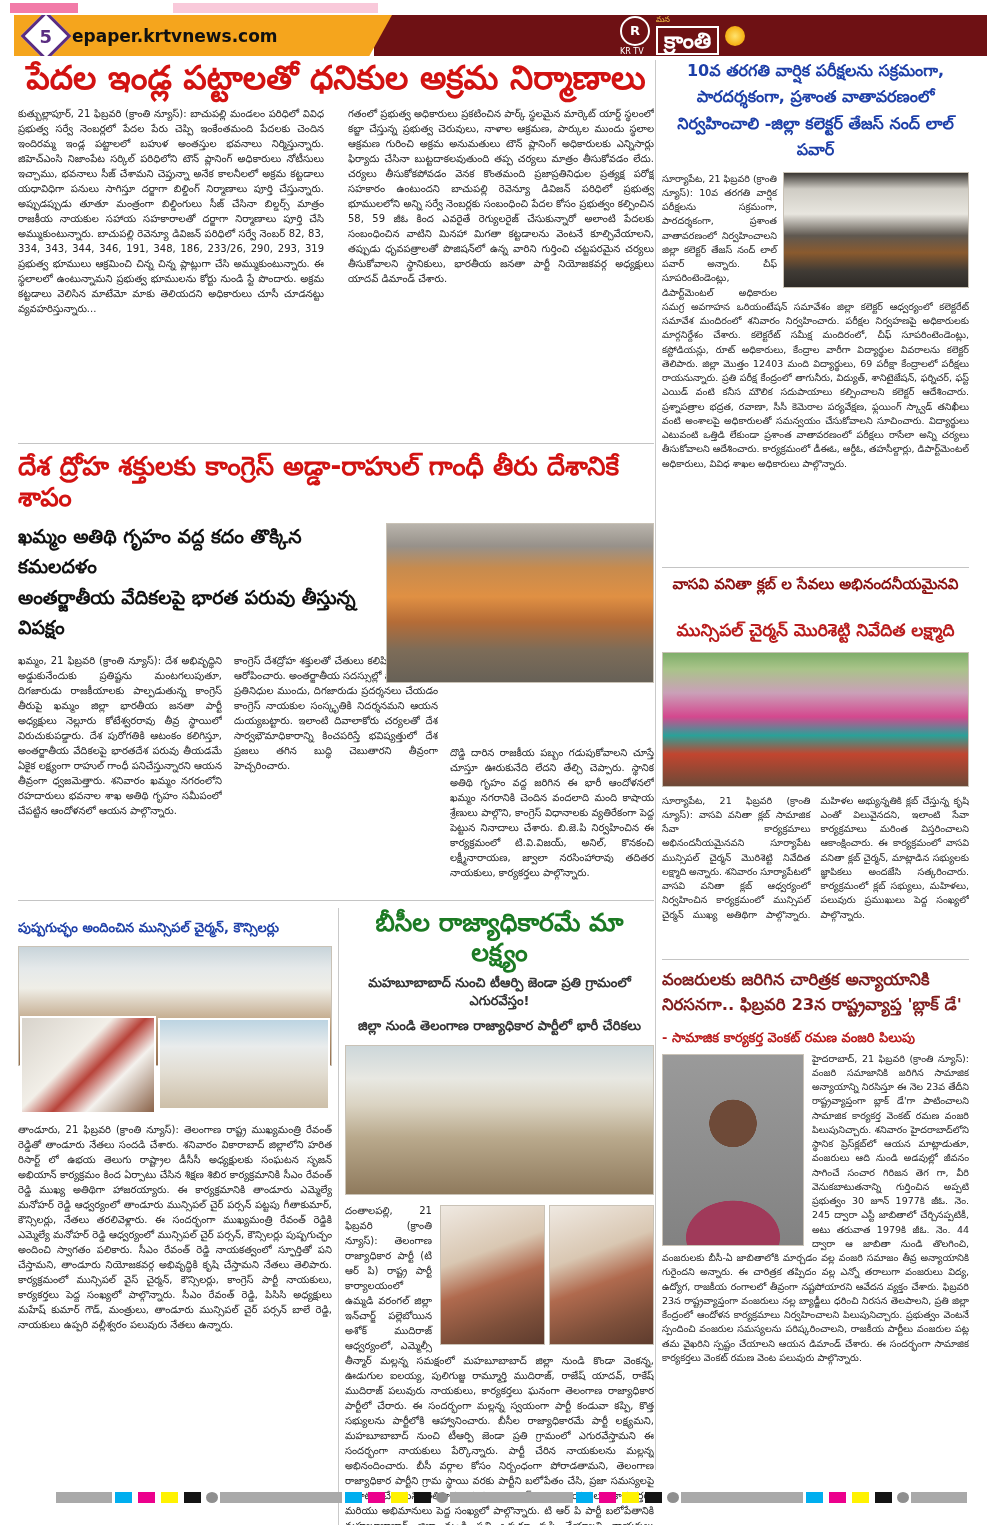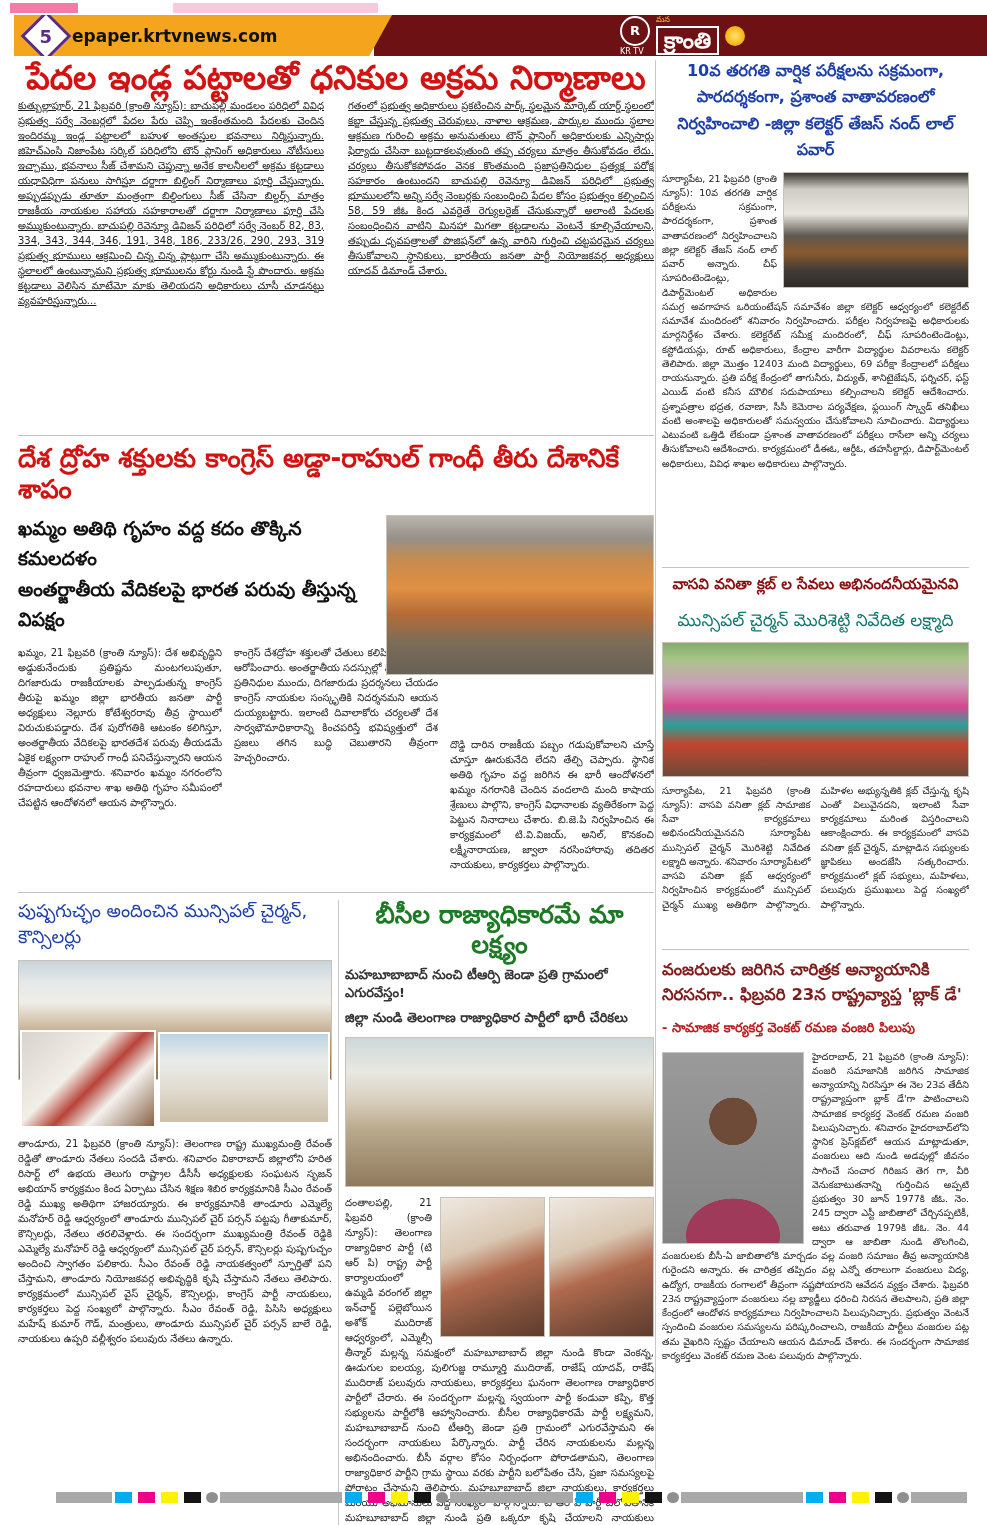"కుత్బుల్లాపూర్, 21 ఫిబ్రవరి (క్రాంతి" .a1-cols { margin-top: none -> 8px; text-decoration: underline -> none }
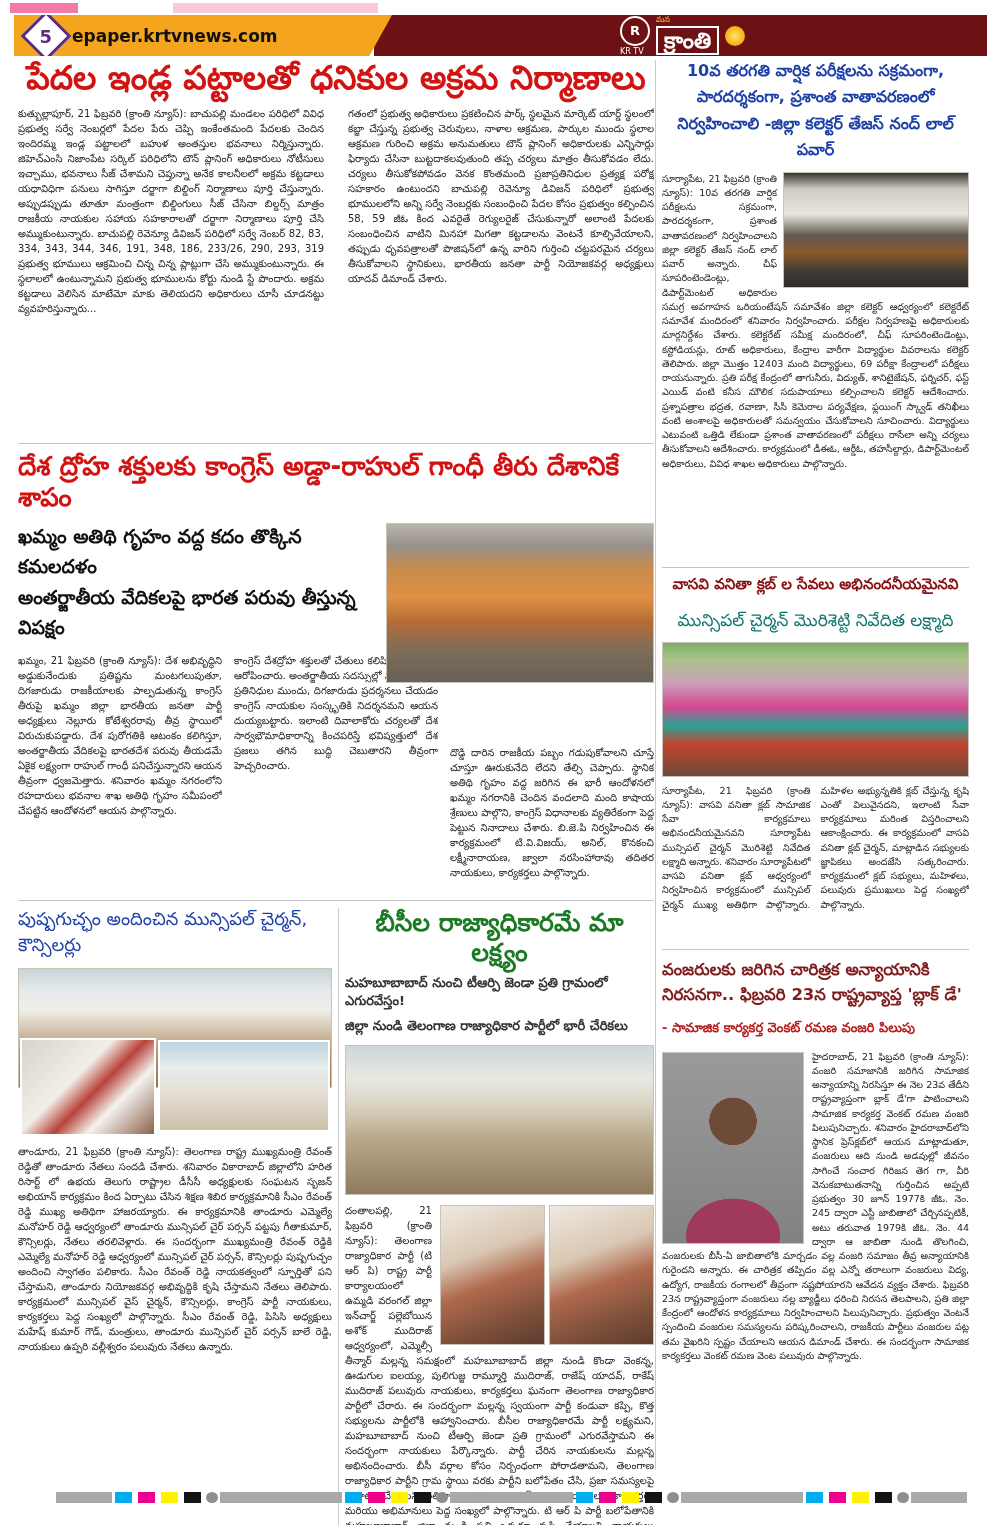"మున్సిపల్ చైర్మన్ మొరిశెట్టి నివేదిత" .r2-h2 { color: #0f766e -> #b91c1c; font-weight: normal -> bold; margin-top: 14px -> 24px }
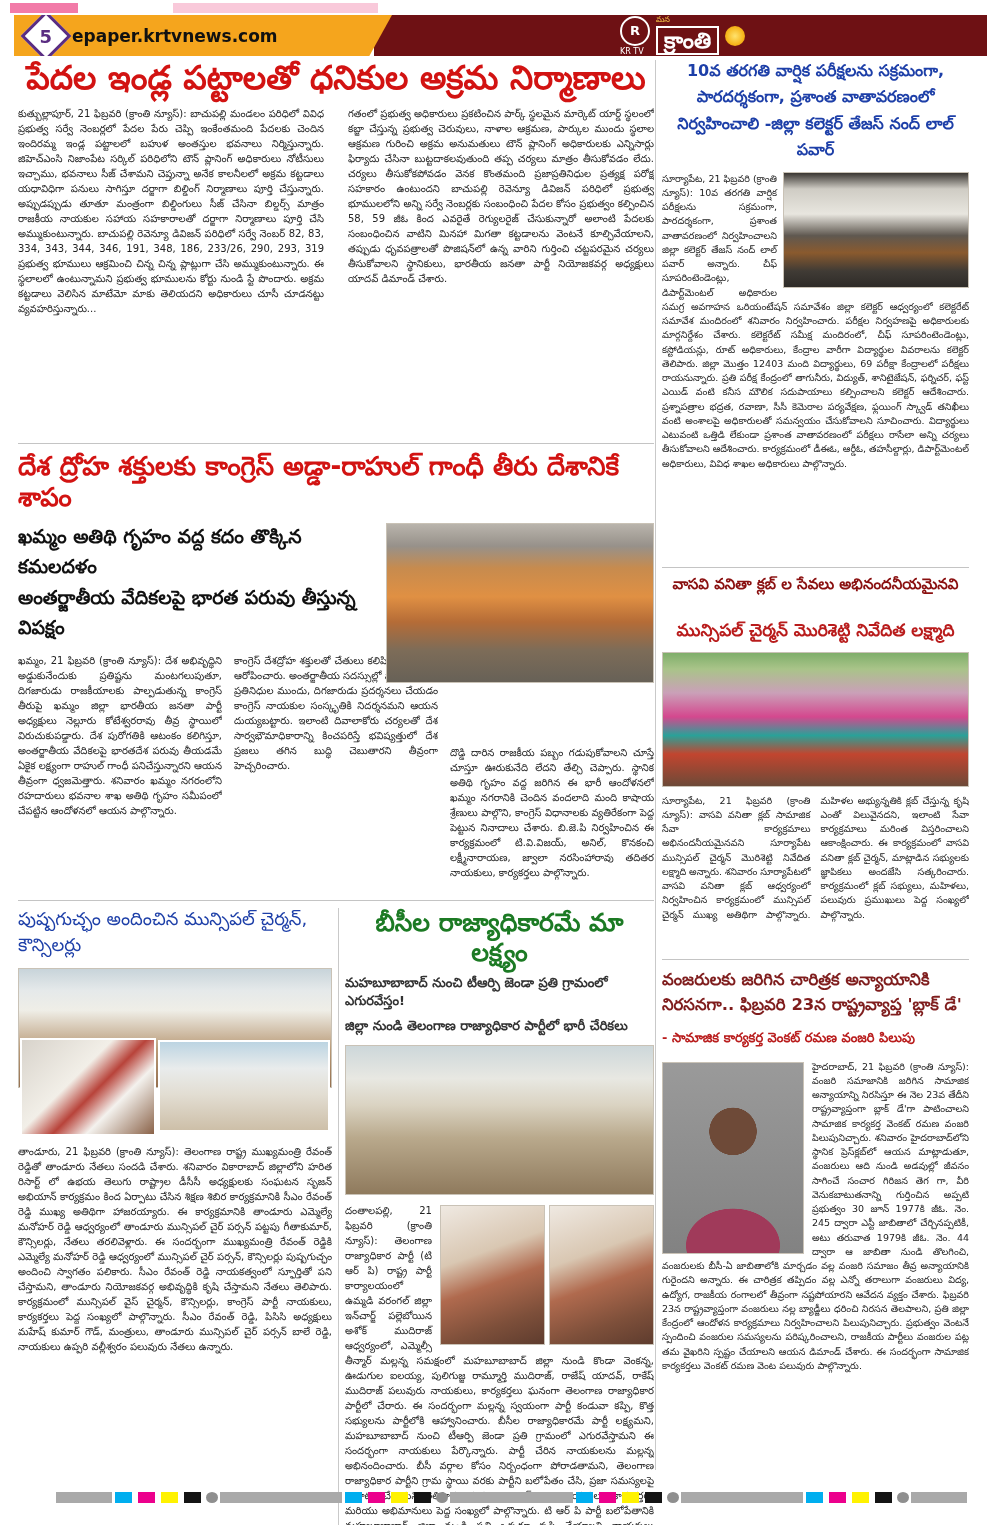"పుష్పగుచ్ఛం అందించిన మున్సిపల్ చైర్మన్," .a3-sub { font-size: 18px -> 13px; font-weight: normal -> bold; margin-top: 0 -> 12px }
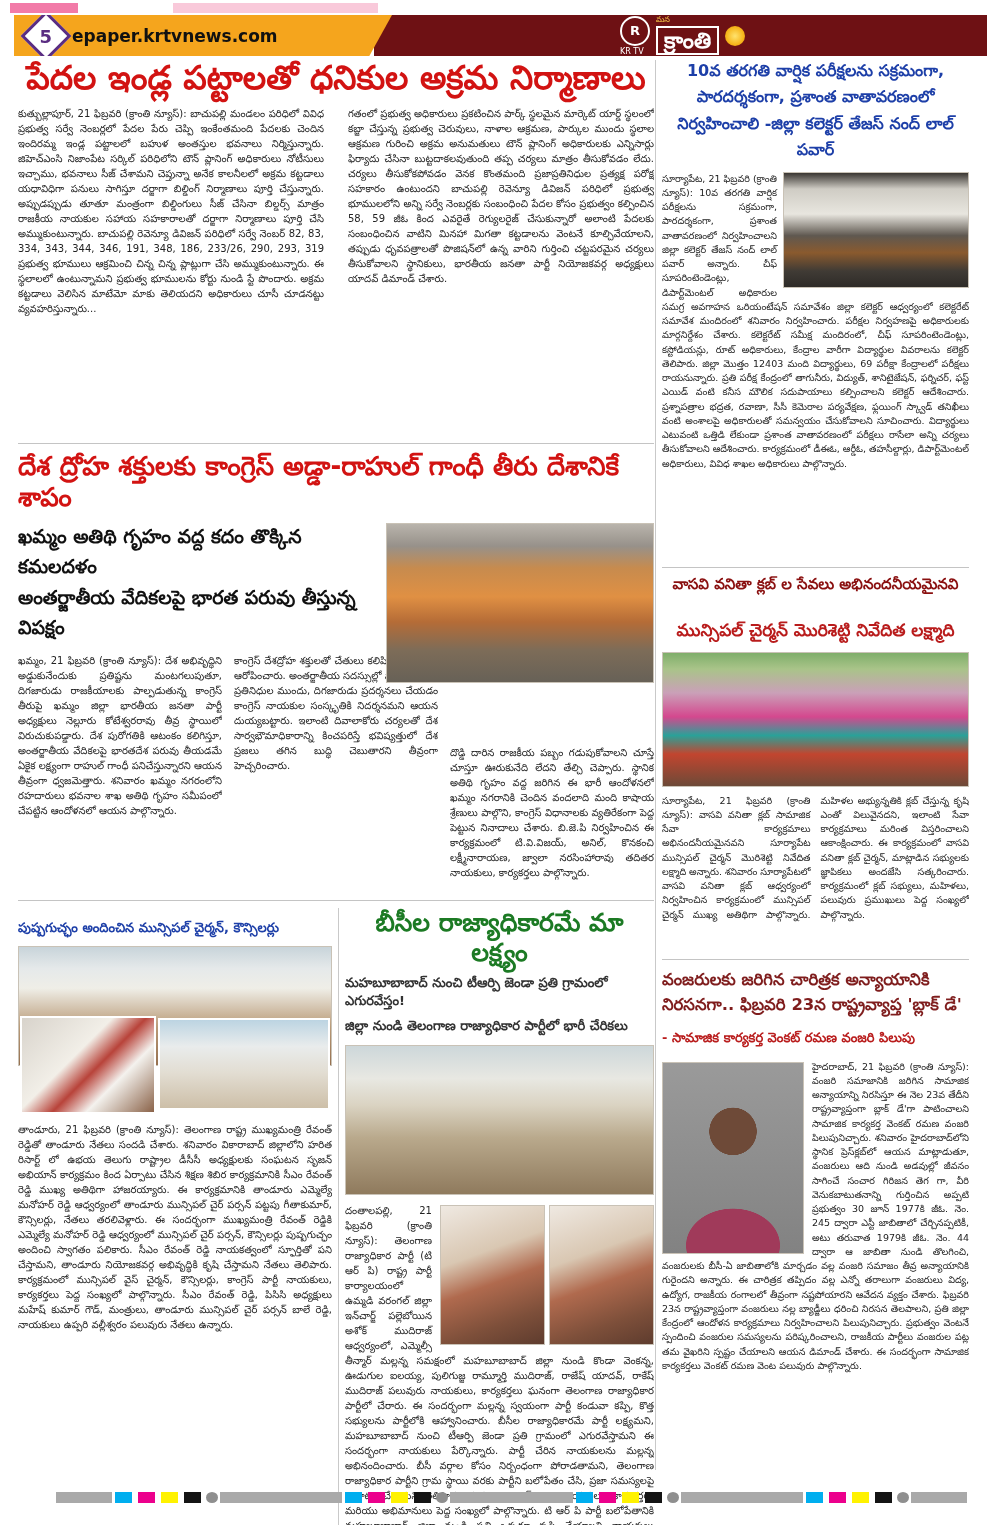"మహబూబాబాద్ నుంచి టీఆర్పి జెండా ప్రతి" .a4-sub { text-align: left -> center }
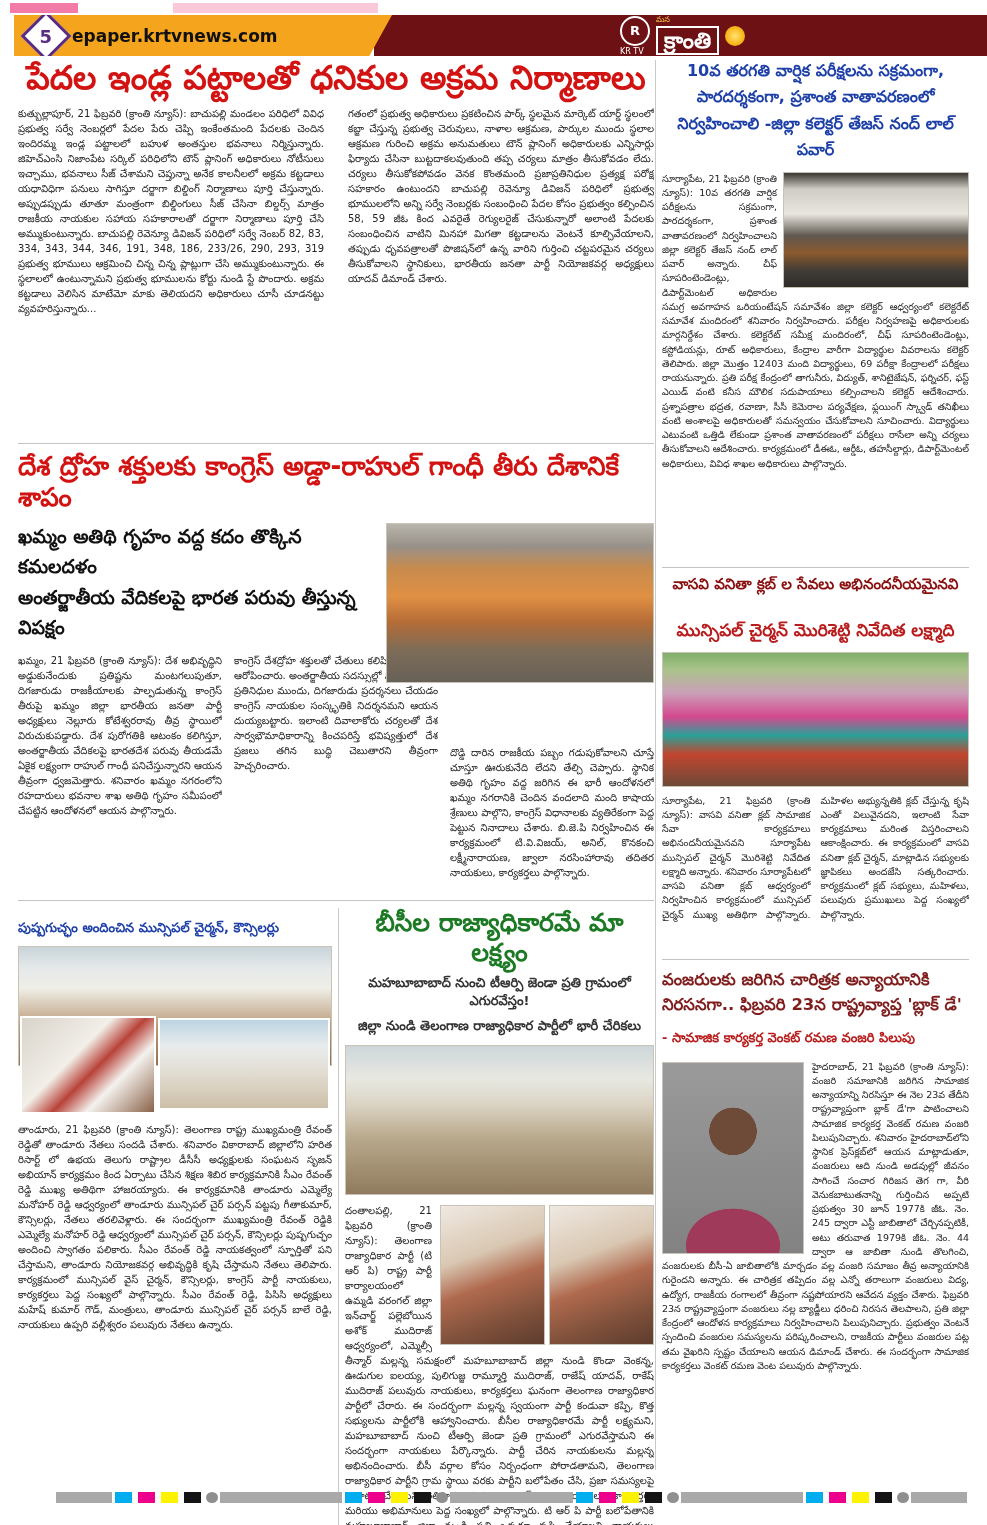"హైదరాబాద్, 21 ఫిబ్రవరి (క్రాంతి న్యూస్):" .r3-body { margin-top: 12px -> 4px }
